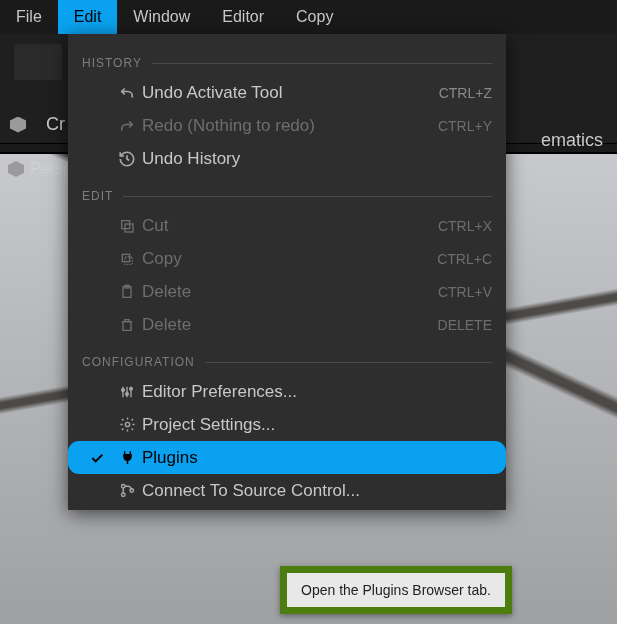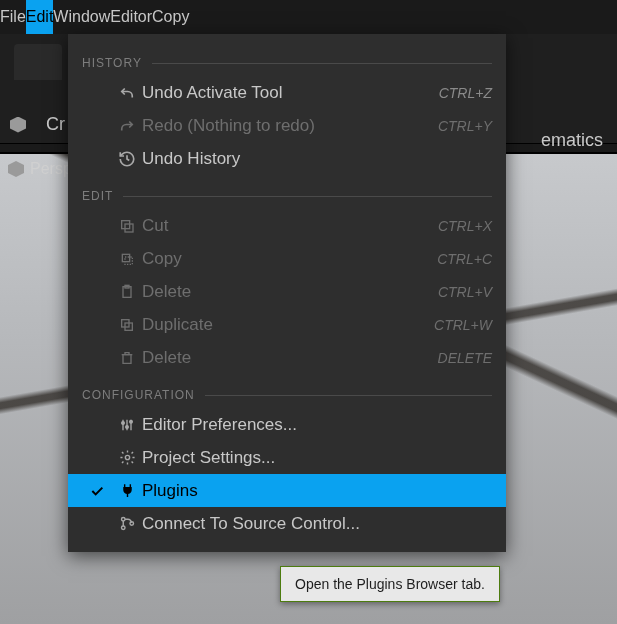"File" .menu-item { padding: 0 0 -> 0 16px }
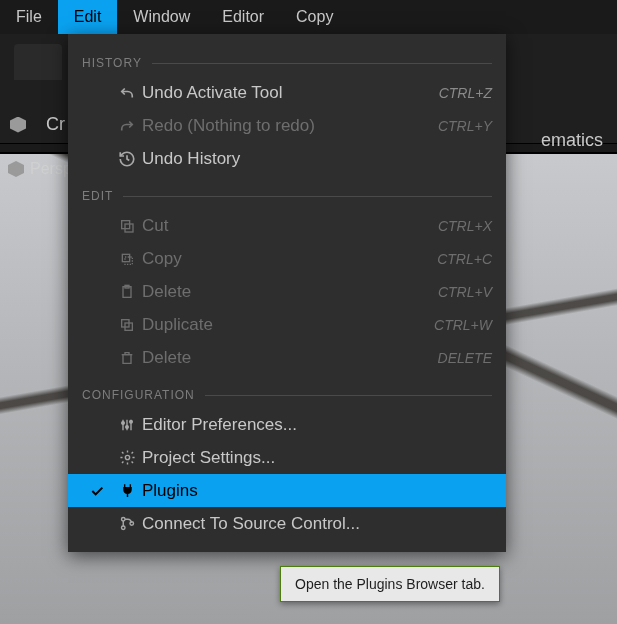"HISTORY" .dropdown { padding: 8px 0 12px 0 -> 8px 0 3px 0 }
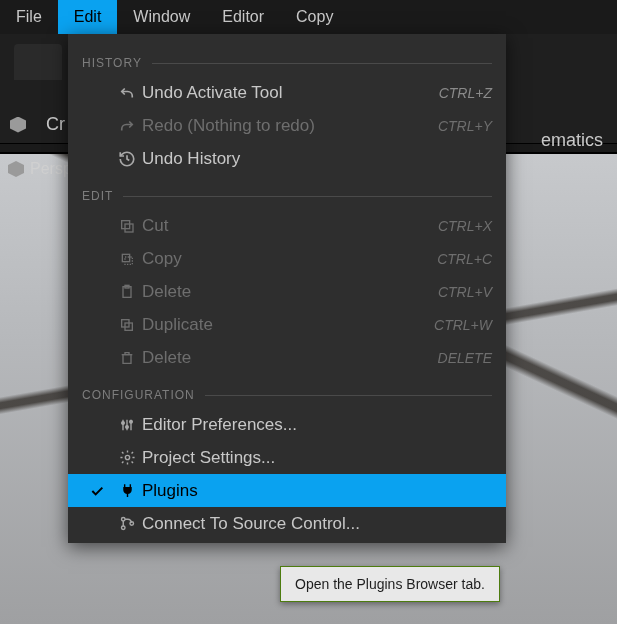"CTRL+Z" .dd-item .shortcut { font-style: italic -> none }
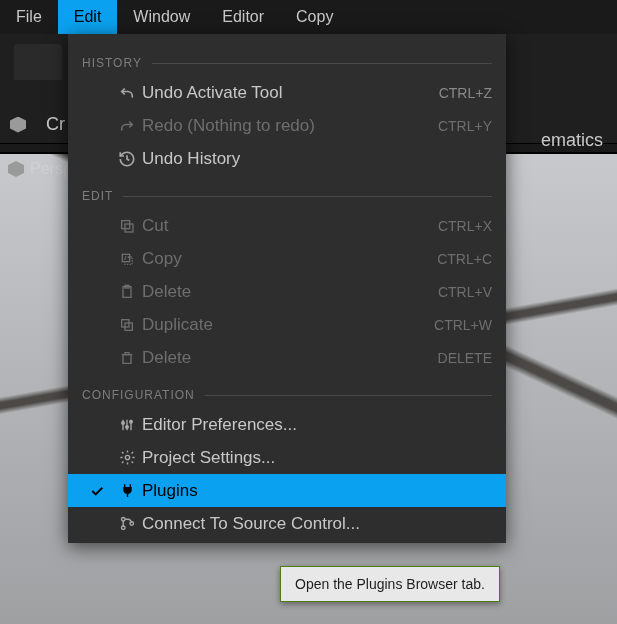"Duplicate" div.dd-item { html: <div> <span></span> <span> <svg> <rect></rect> <rect></rect> </svg> </span> <span>Duplicate</span> <span>CTRL+W</span> </div> -> none }
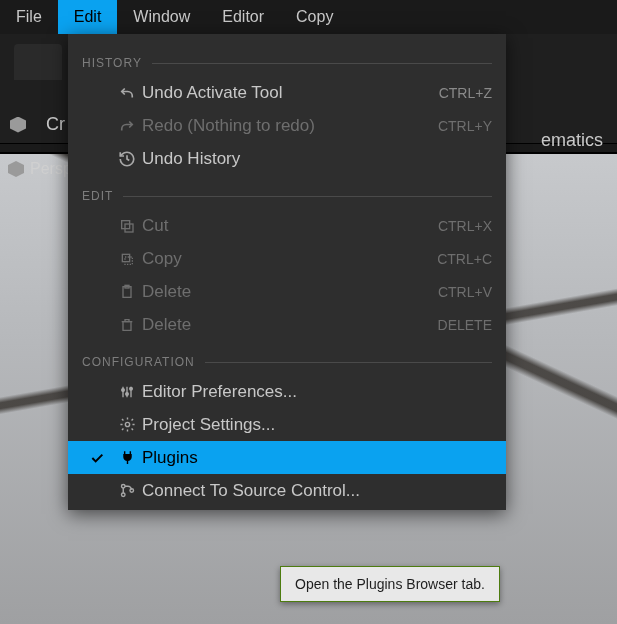"Plugins" .dd-item.highlight { border-radius: none -> 11px }
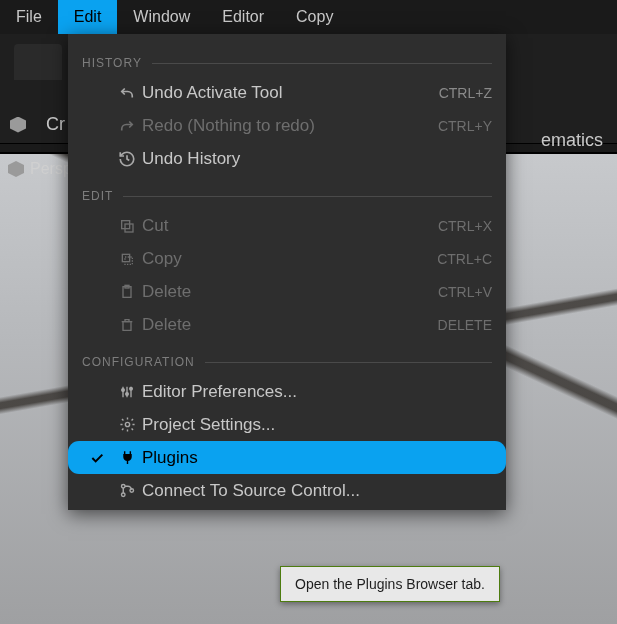"Open the Plugins Browser tab." .tooltip { border: 1px solid #4d7c0f -> 7px solid #4d7c0f }
